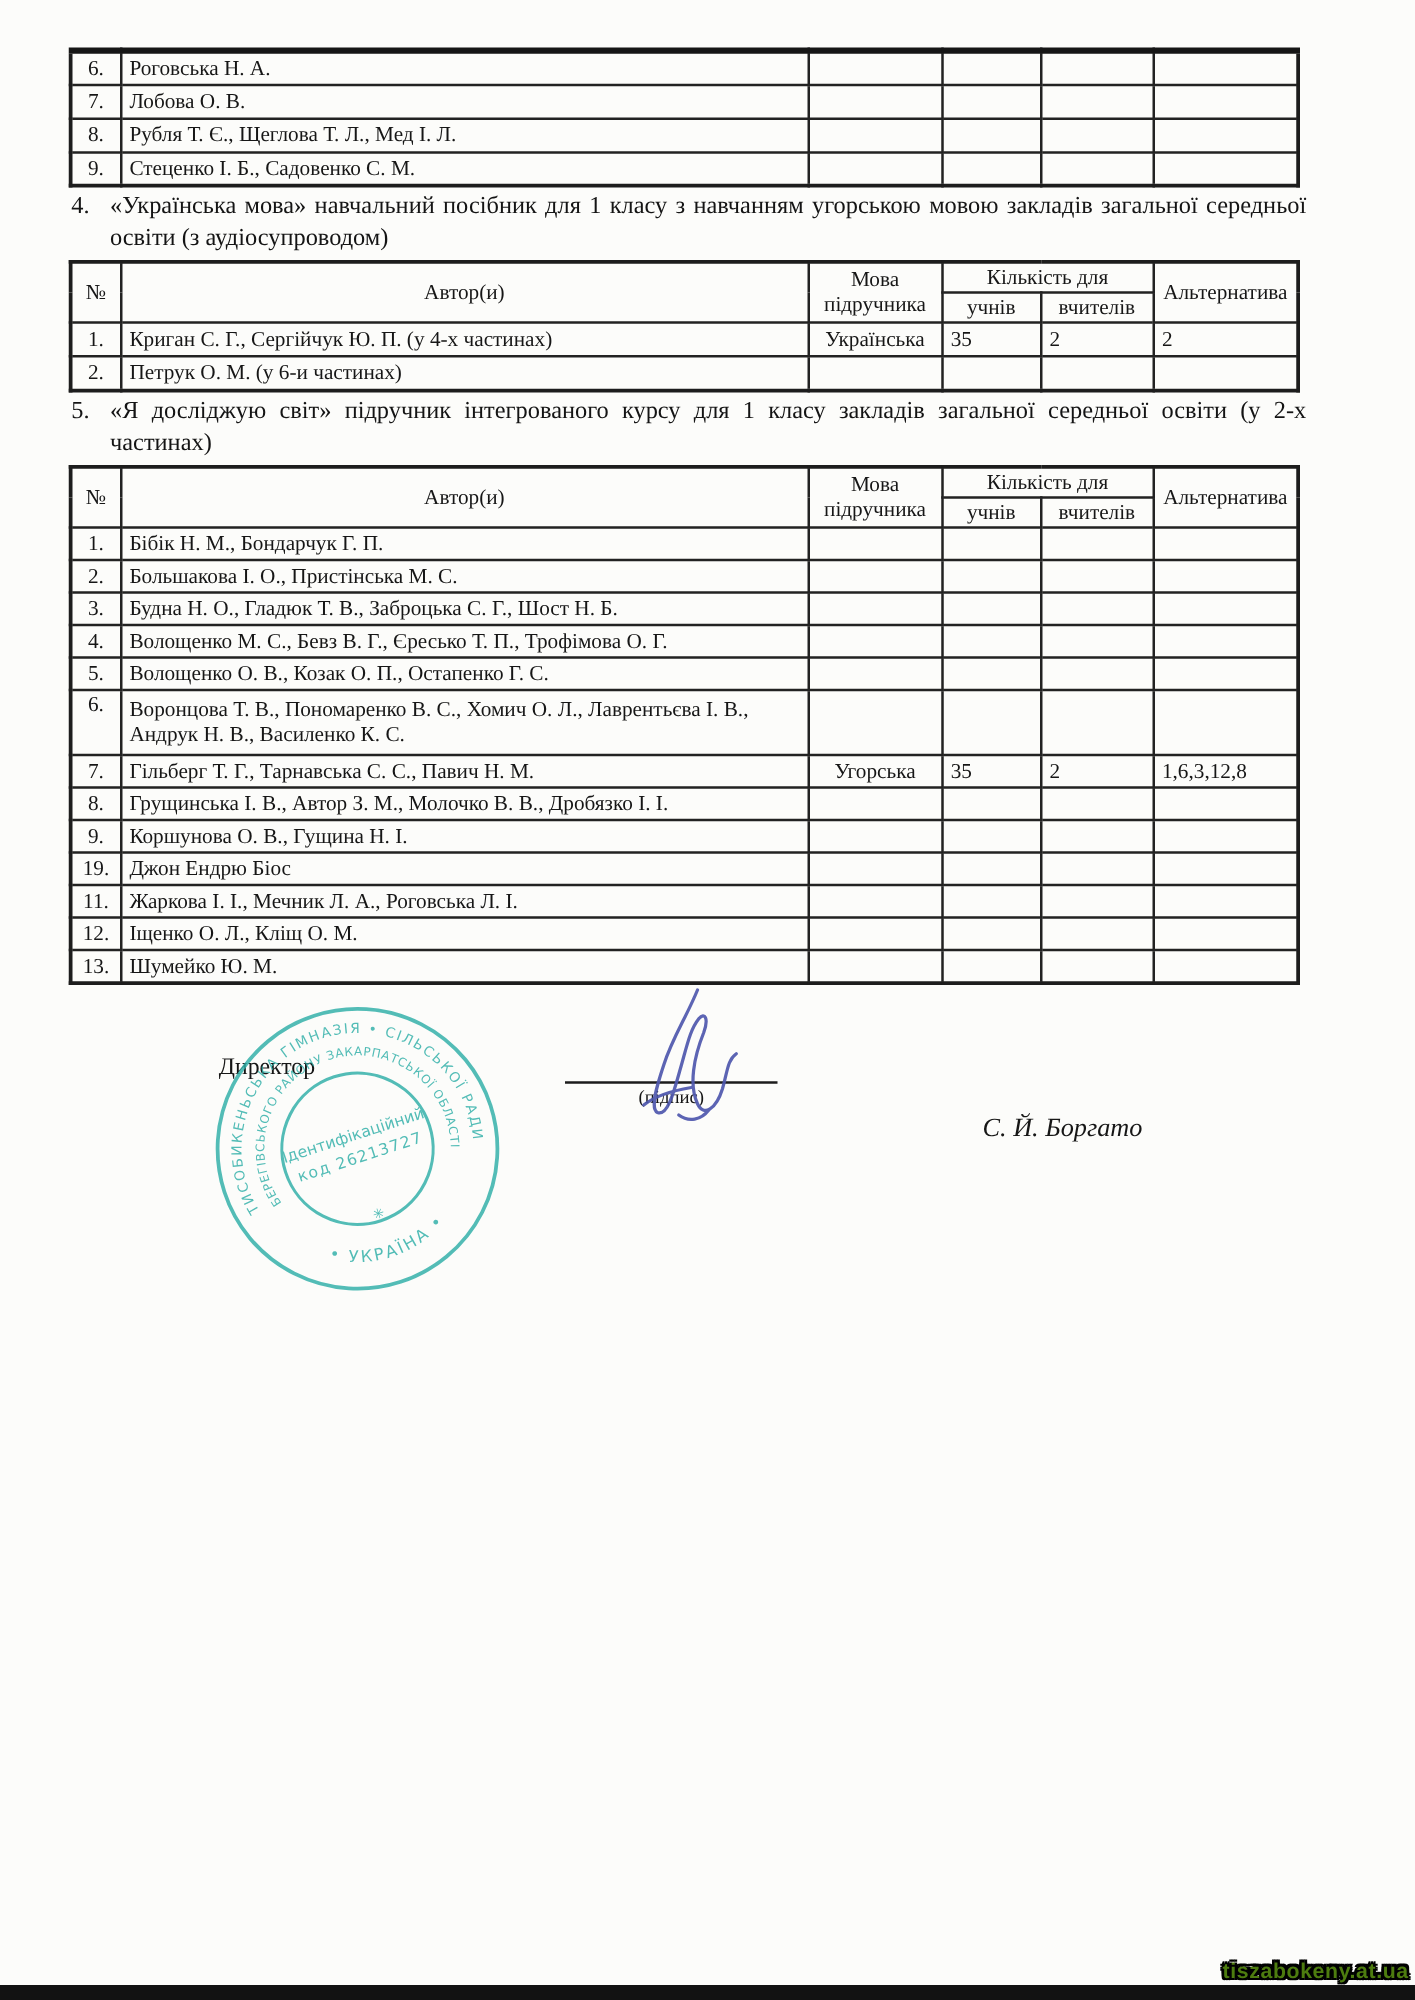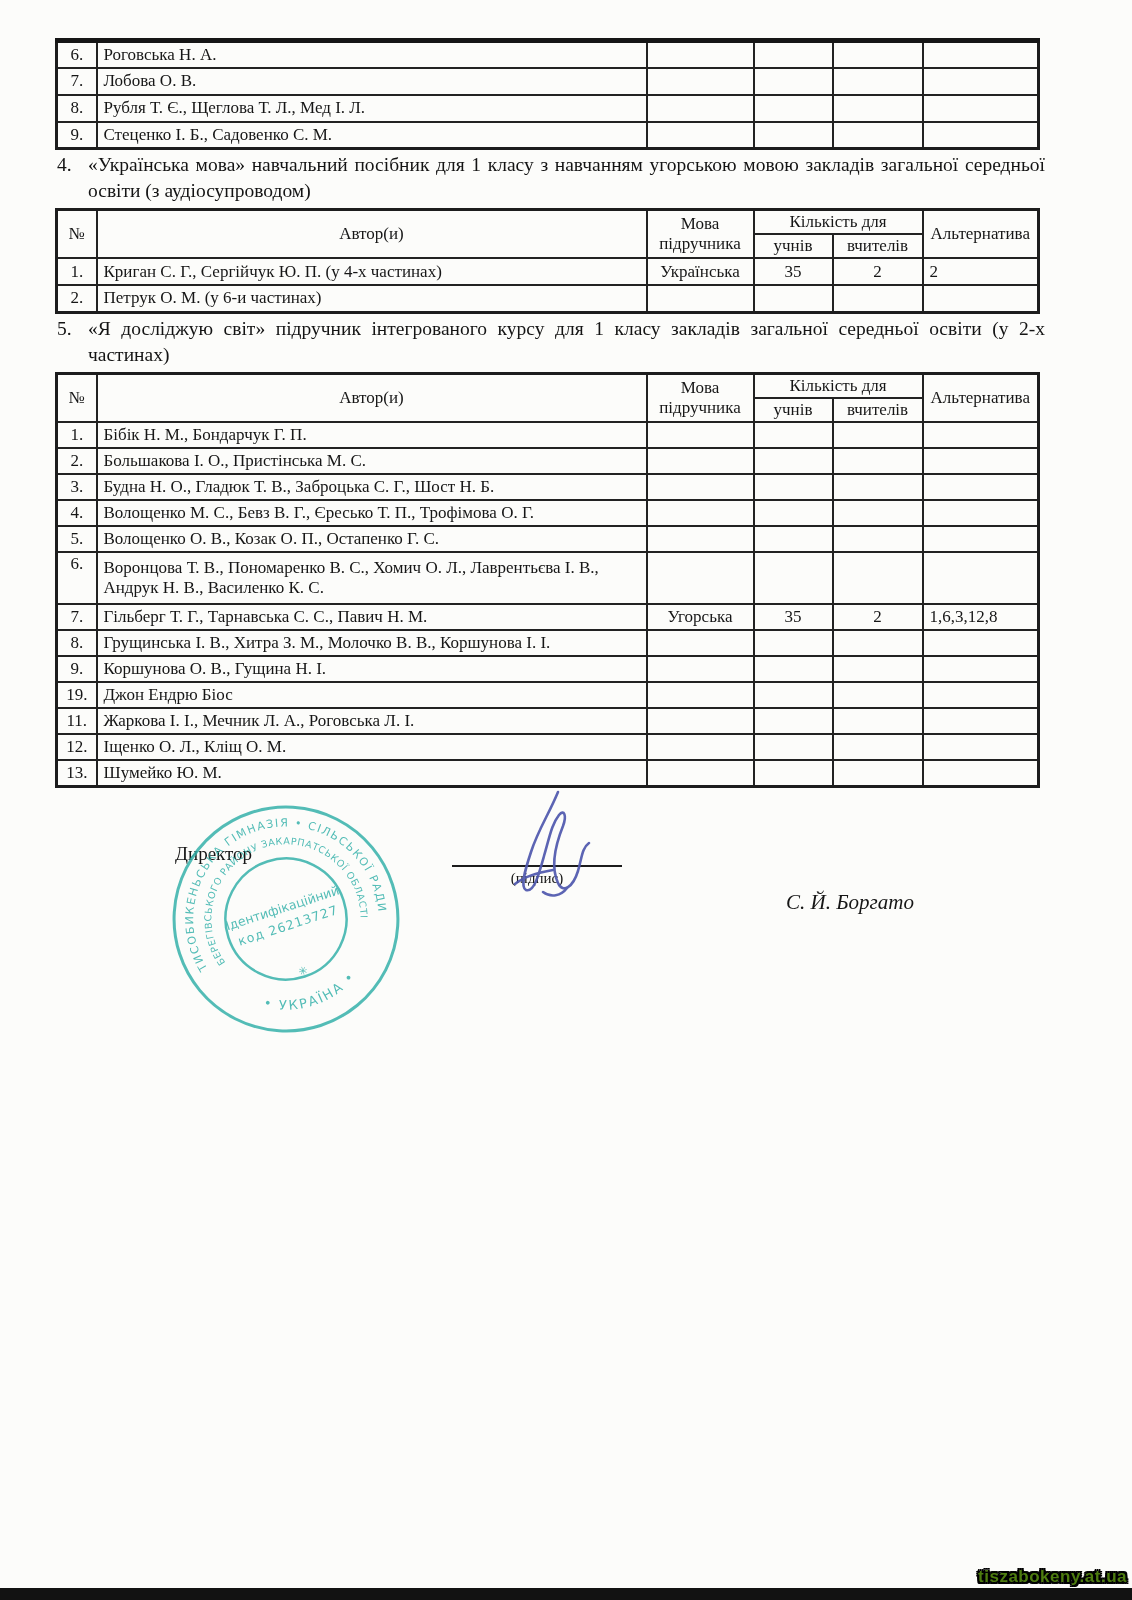"35" .c-qty { text-align: center -> none }
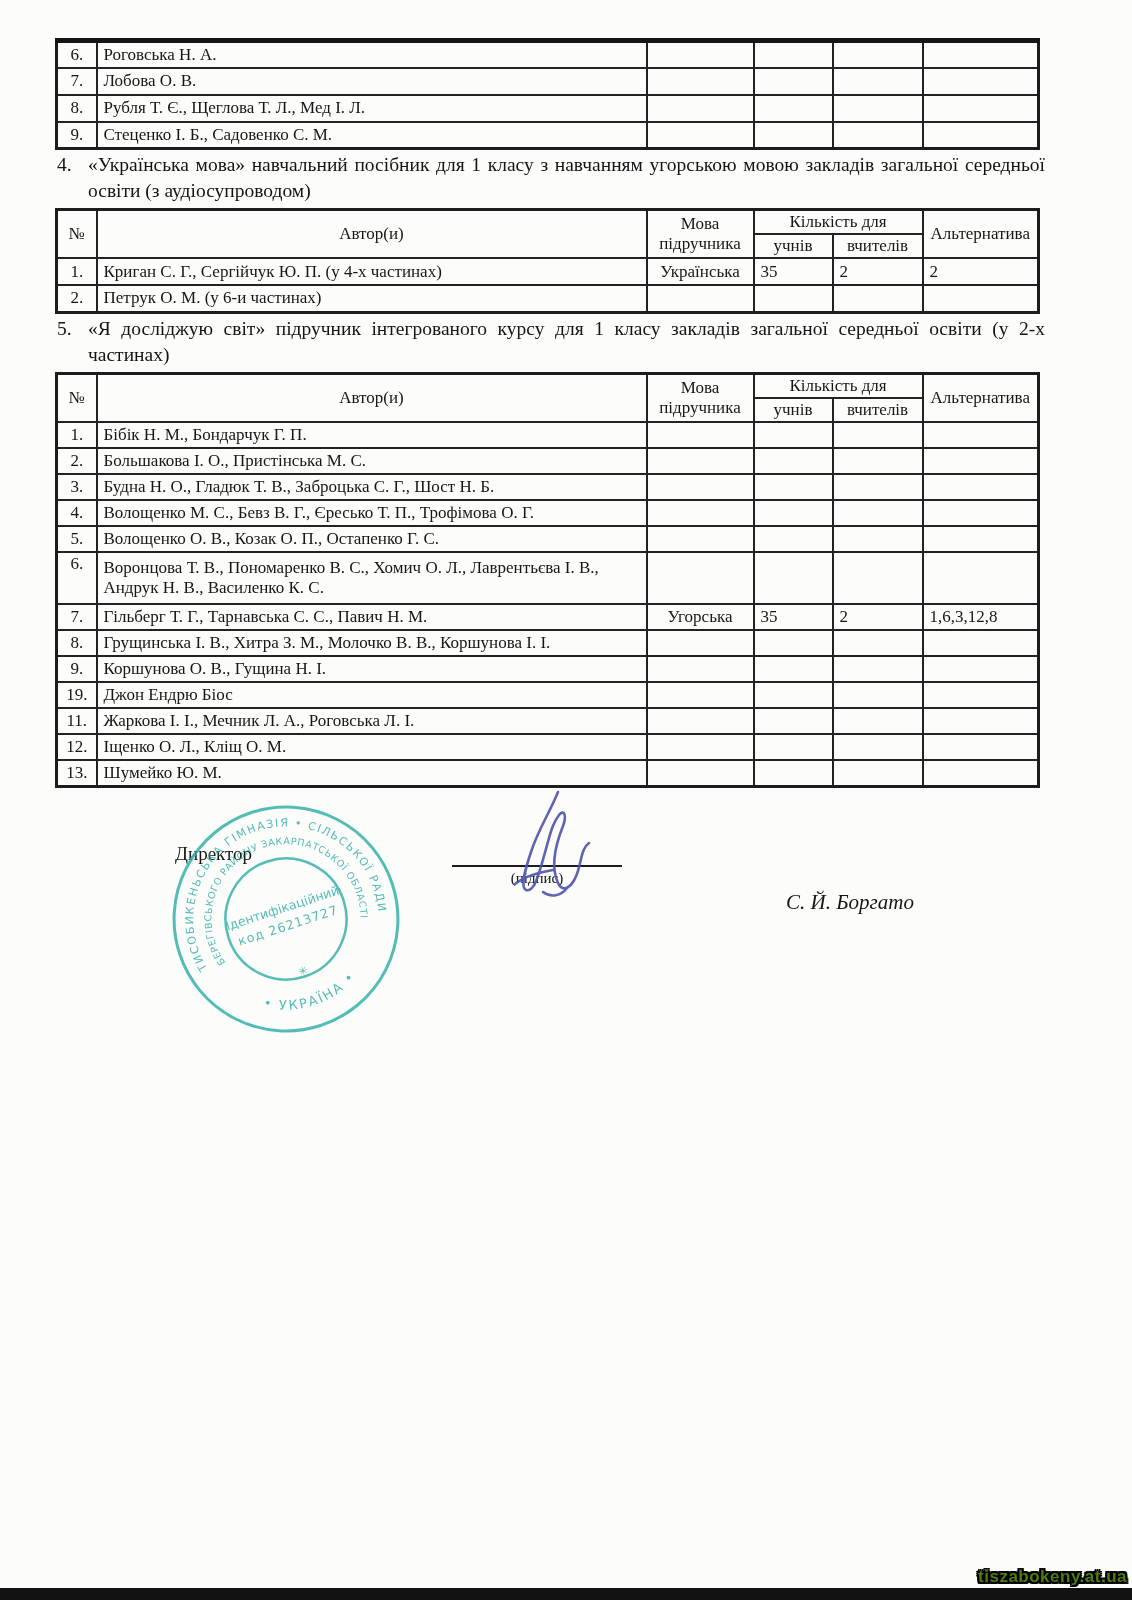"Грущинська І. В., Хитра З." td.c-auth { text: Хитра З. М., Молочко В. В., Коршунова -> Автор З. М., Молочко В. В., Дробязко }
